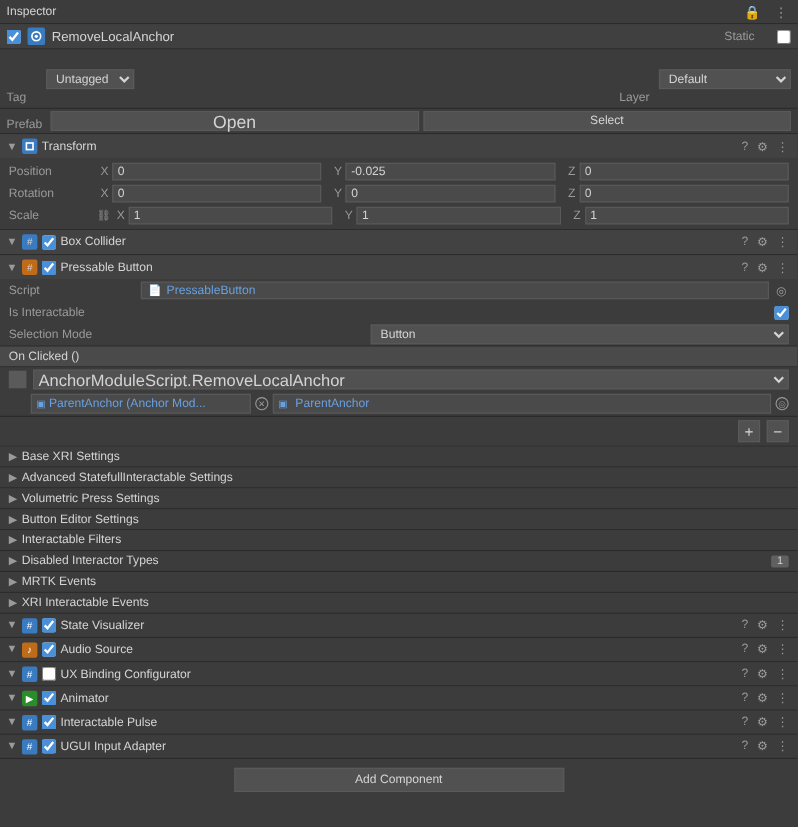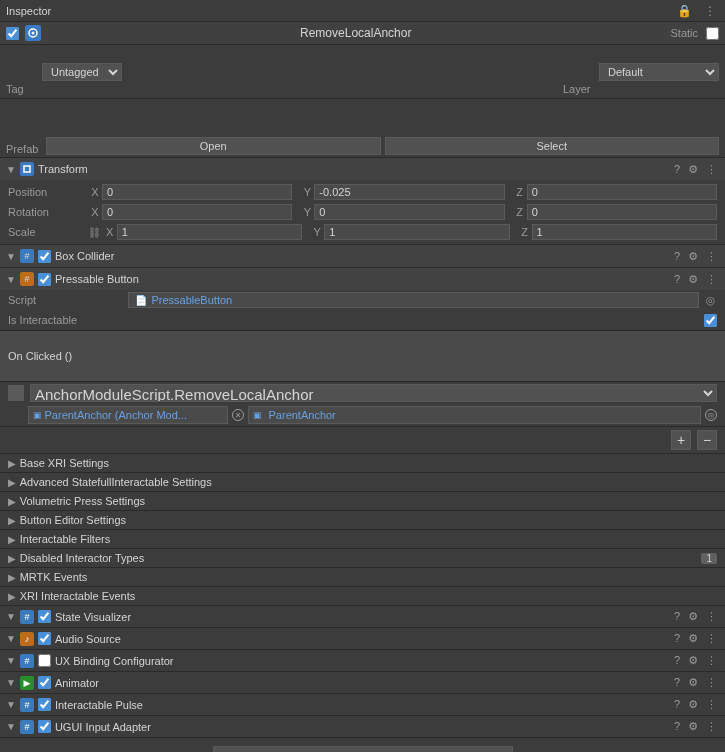"RemoveLocalAnchor" .go-name { text-align: center -> none }
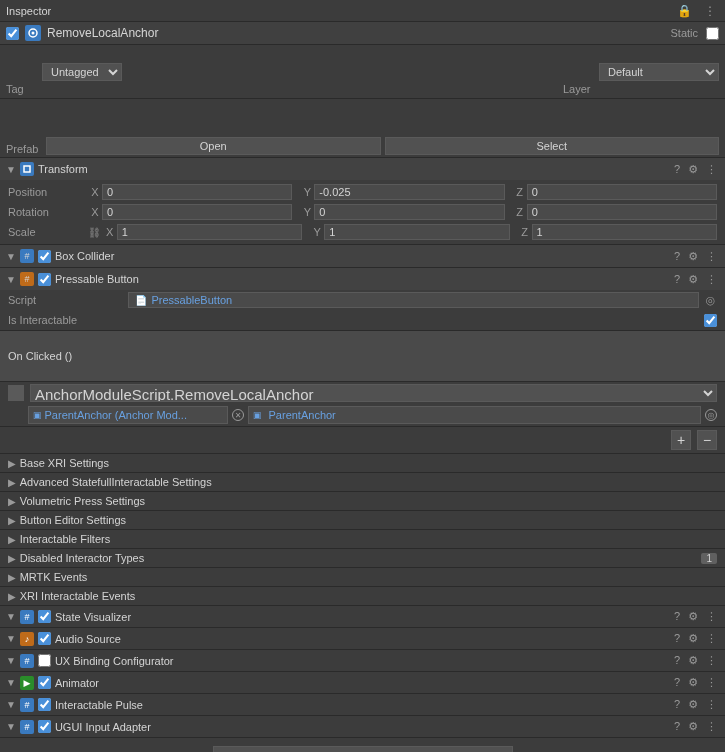"Static" .static-area { gap: 8px -> 20px }
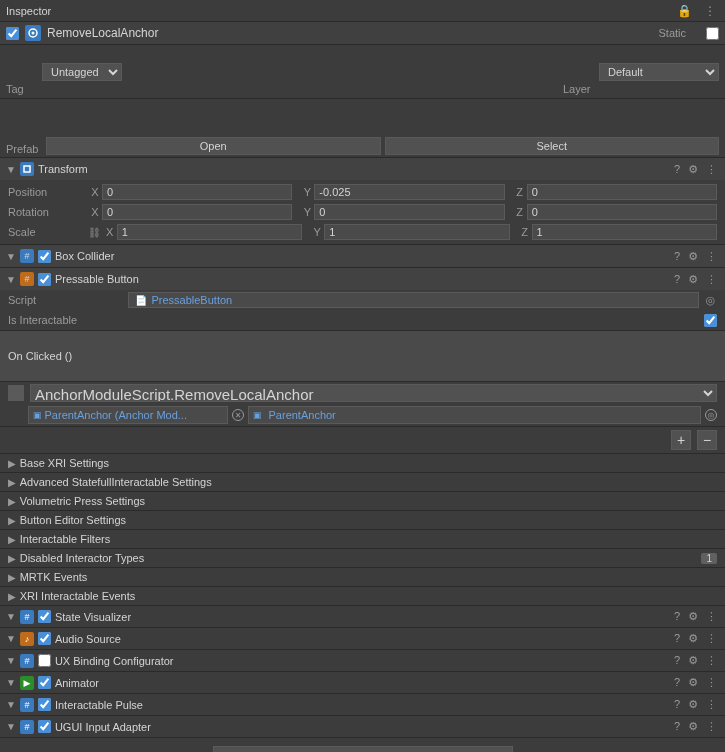"Open" .prefab-btn { font-size: 11px -> 16px }
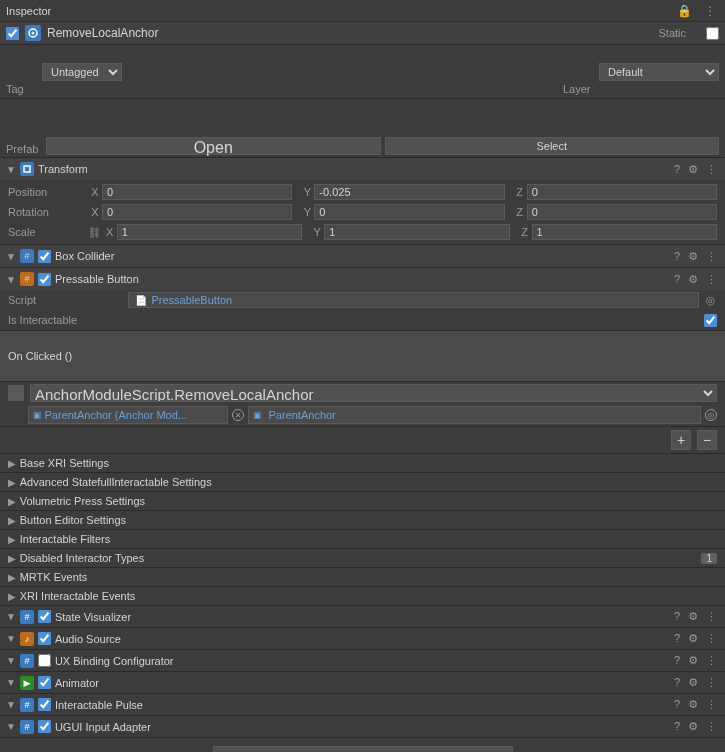"Select" .select-btn { margin-top: 36px -> none }
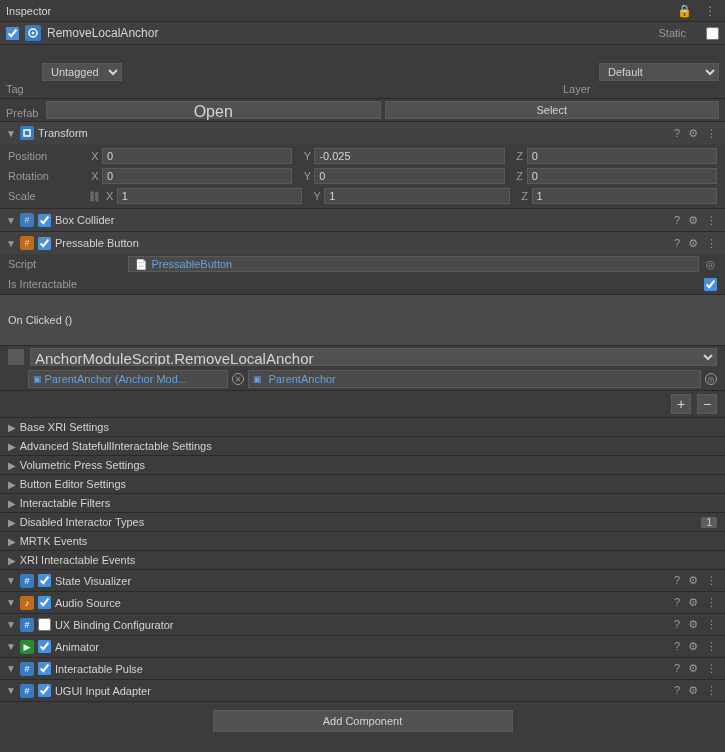"Selection Mode" div.sel-mode-row { html: none -> <div> <span>Selection Mode</span> <select> <option>Button</option> </select> </div> }
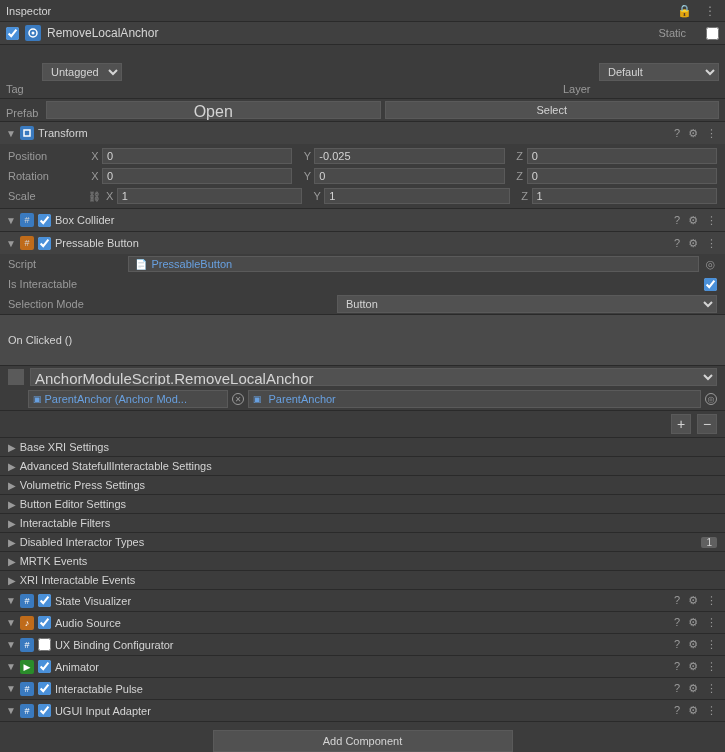"On Clicked ()" .on-clicked-header { padding: 19px 8px -> 3px 8px }
